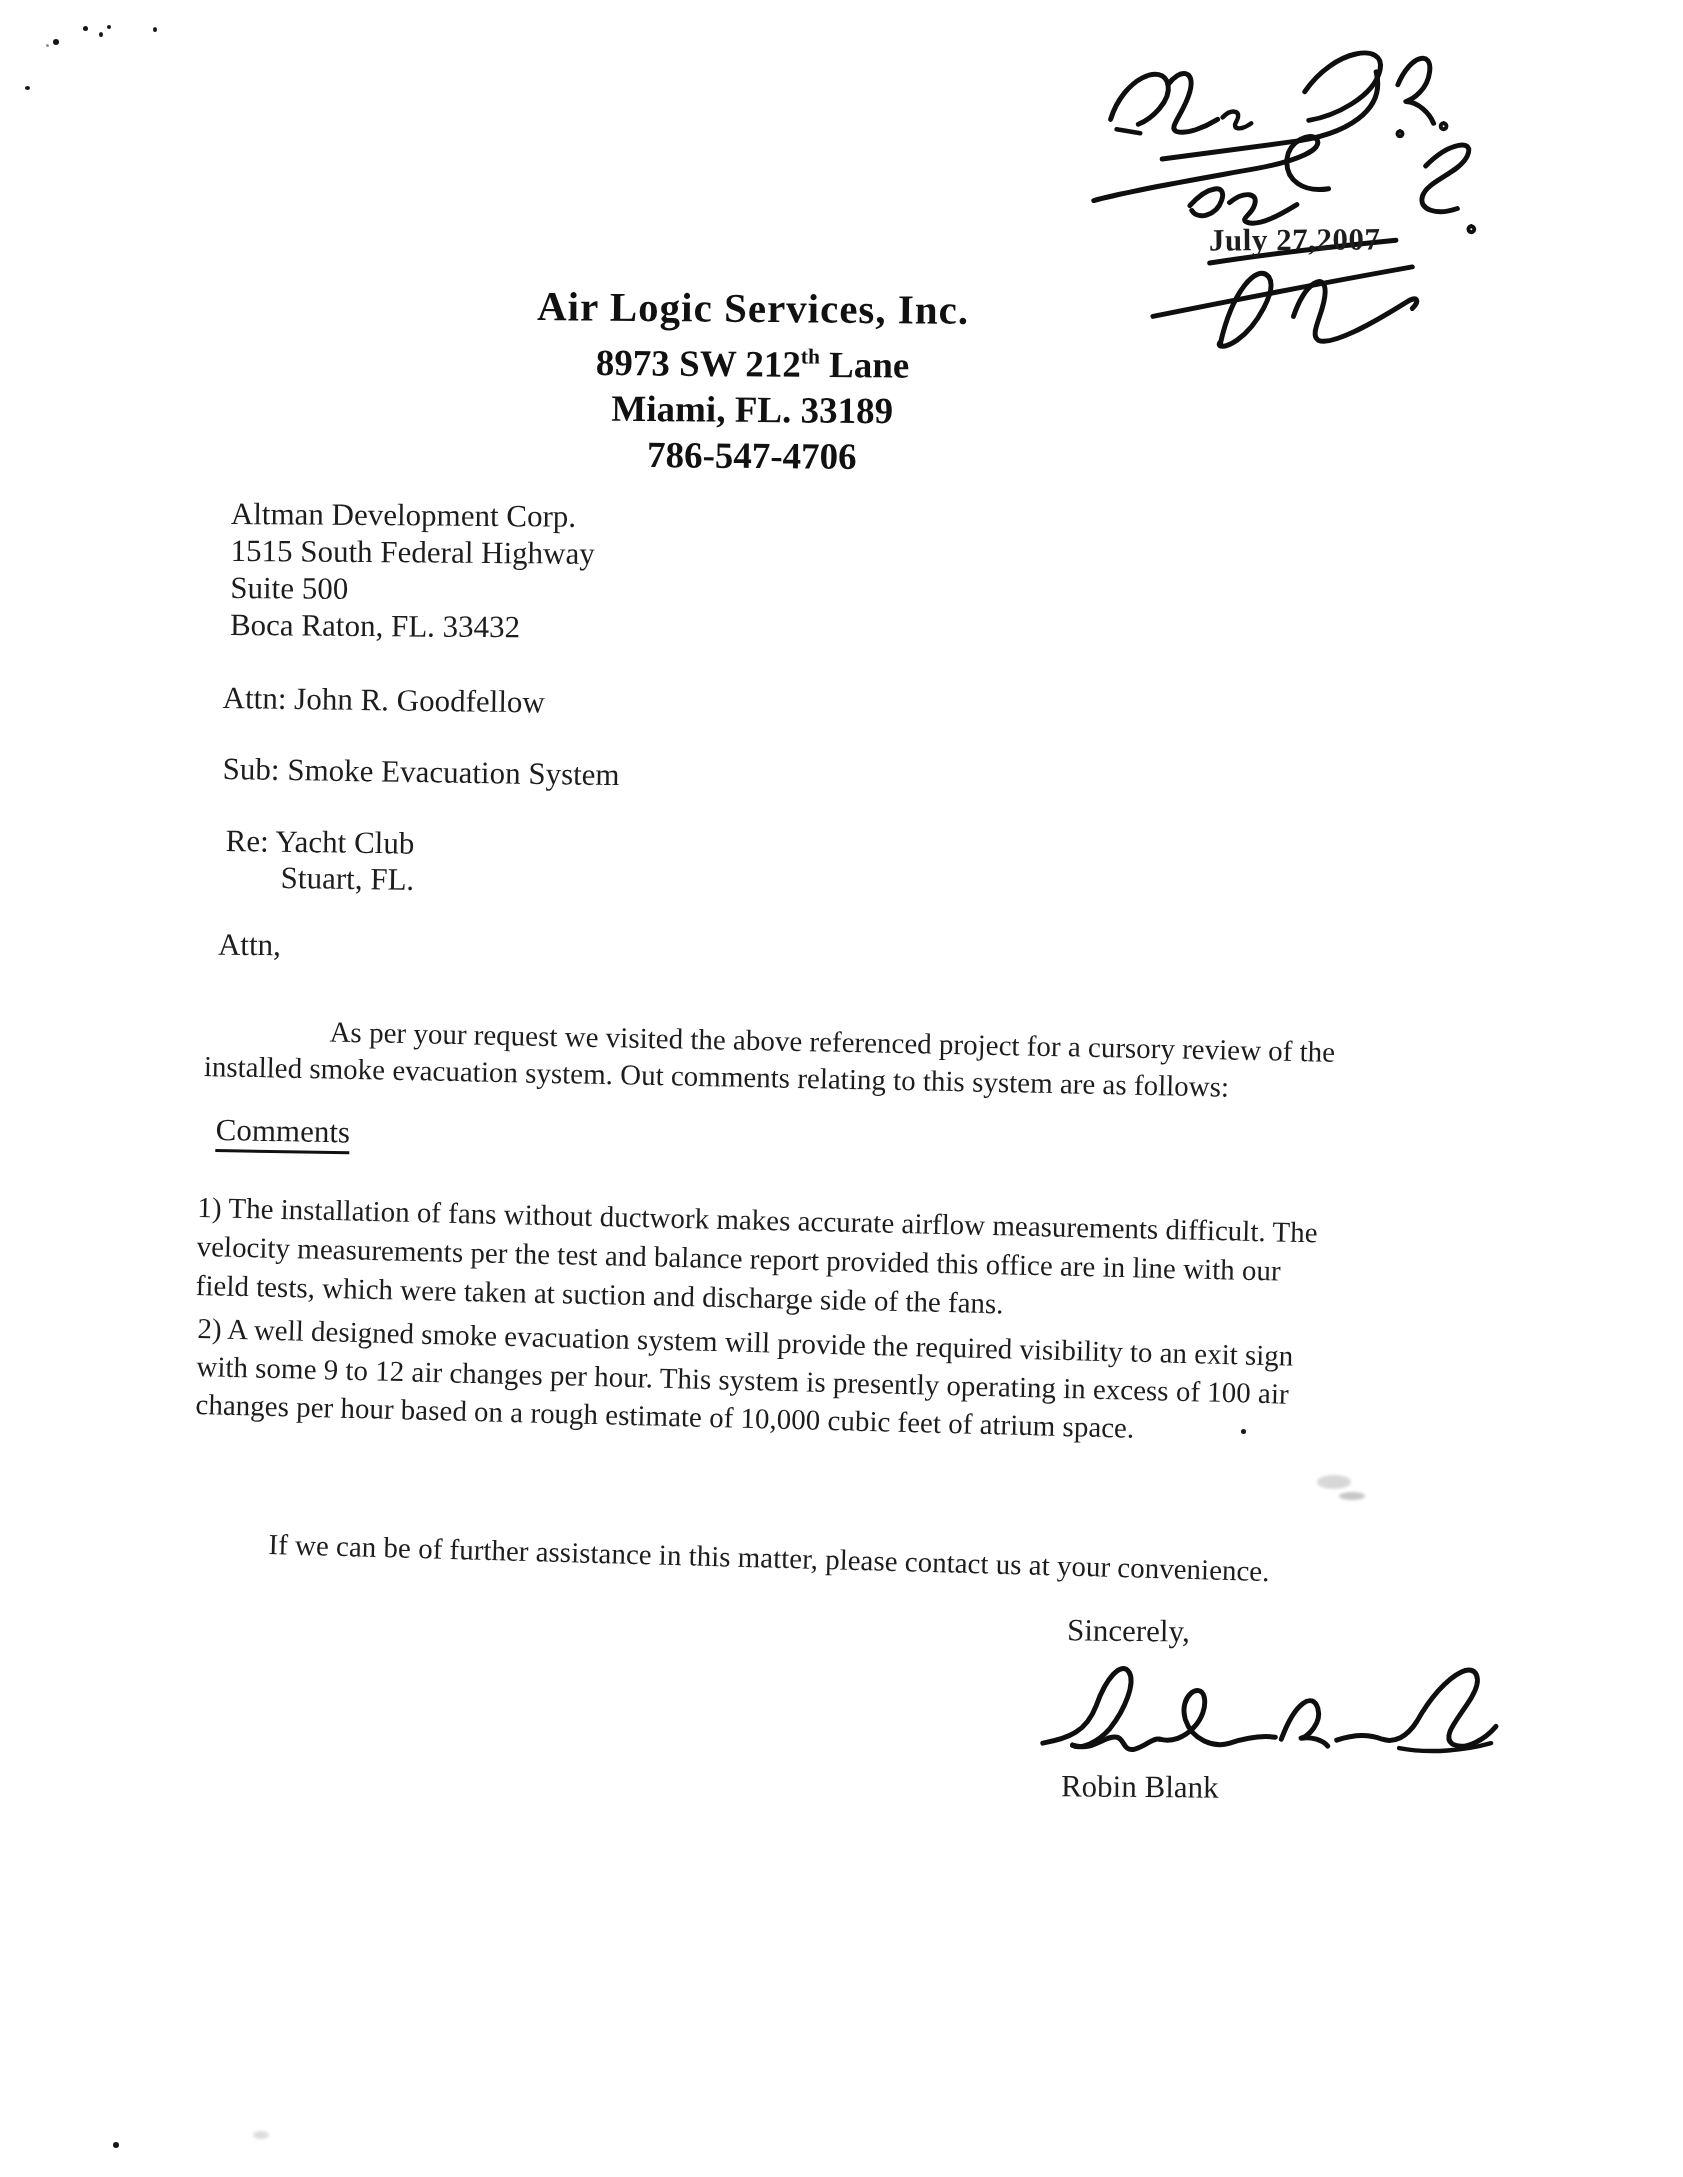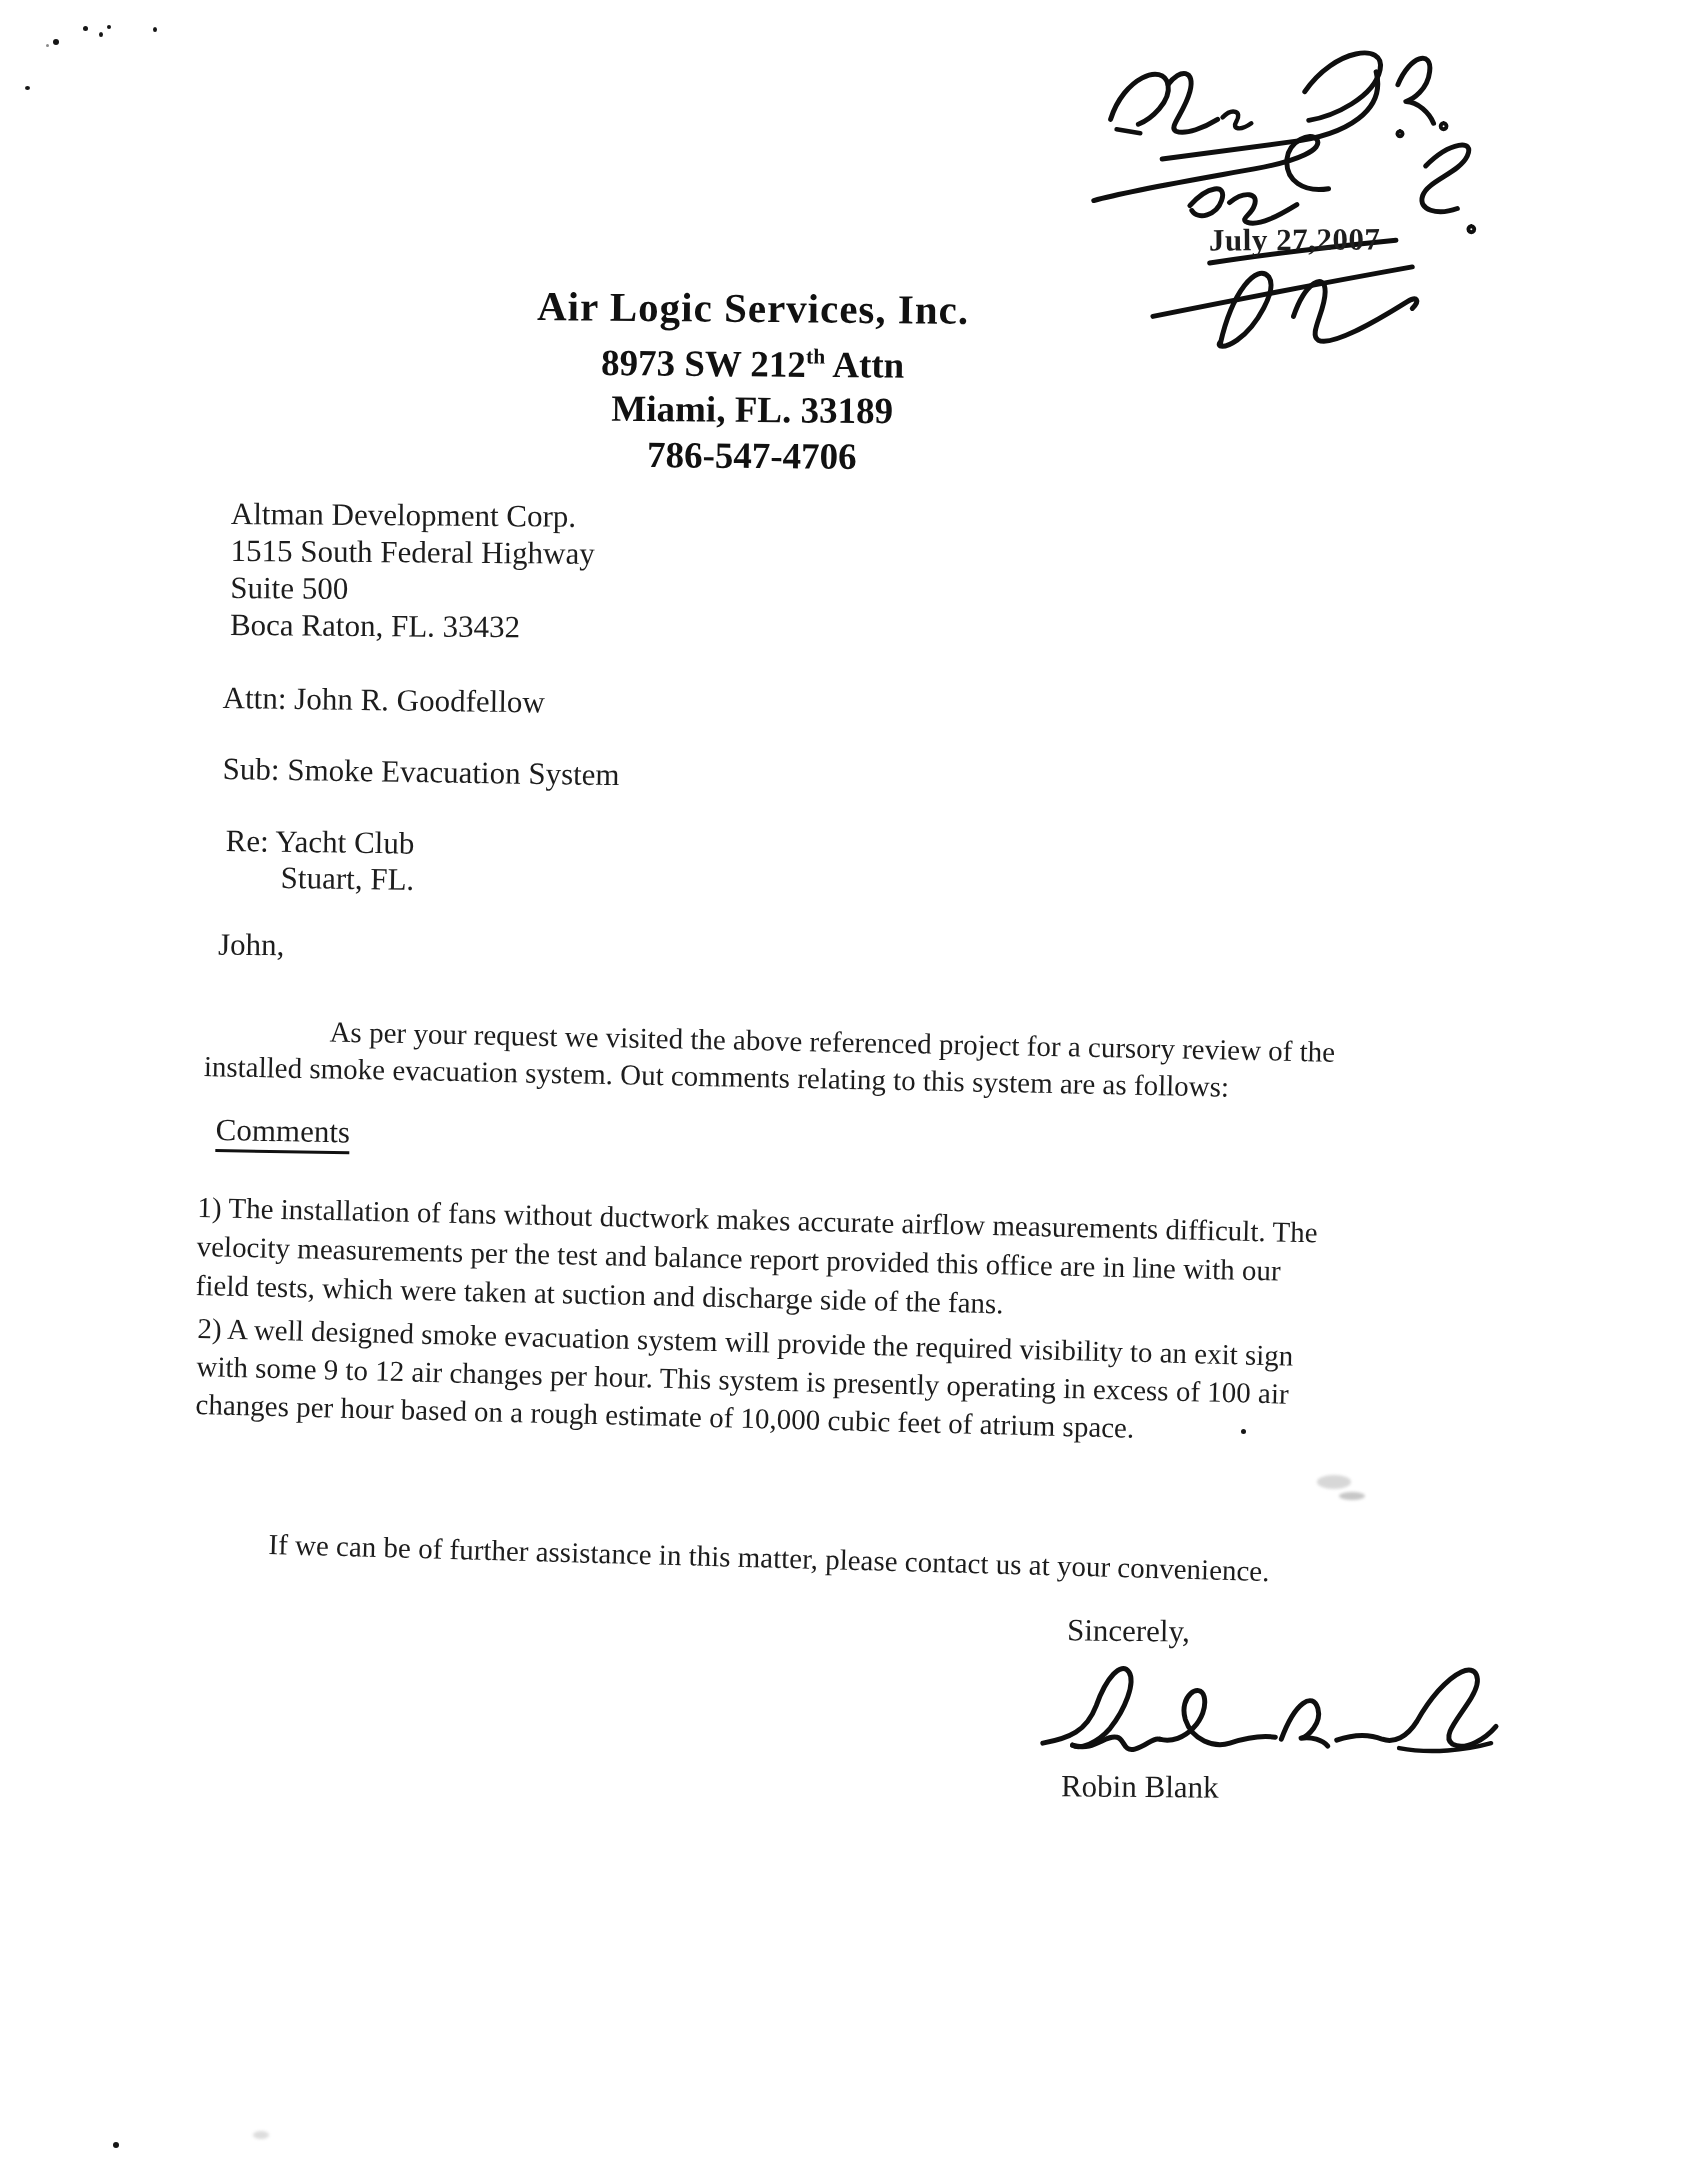"Attn" span { text: Attn -> Lane }
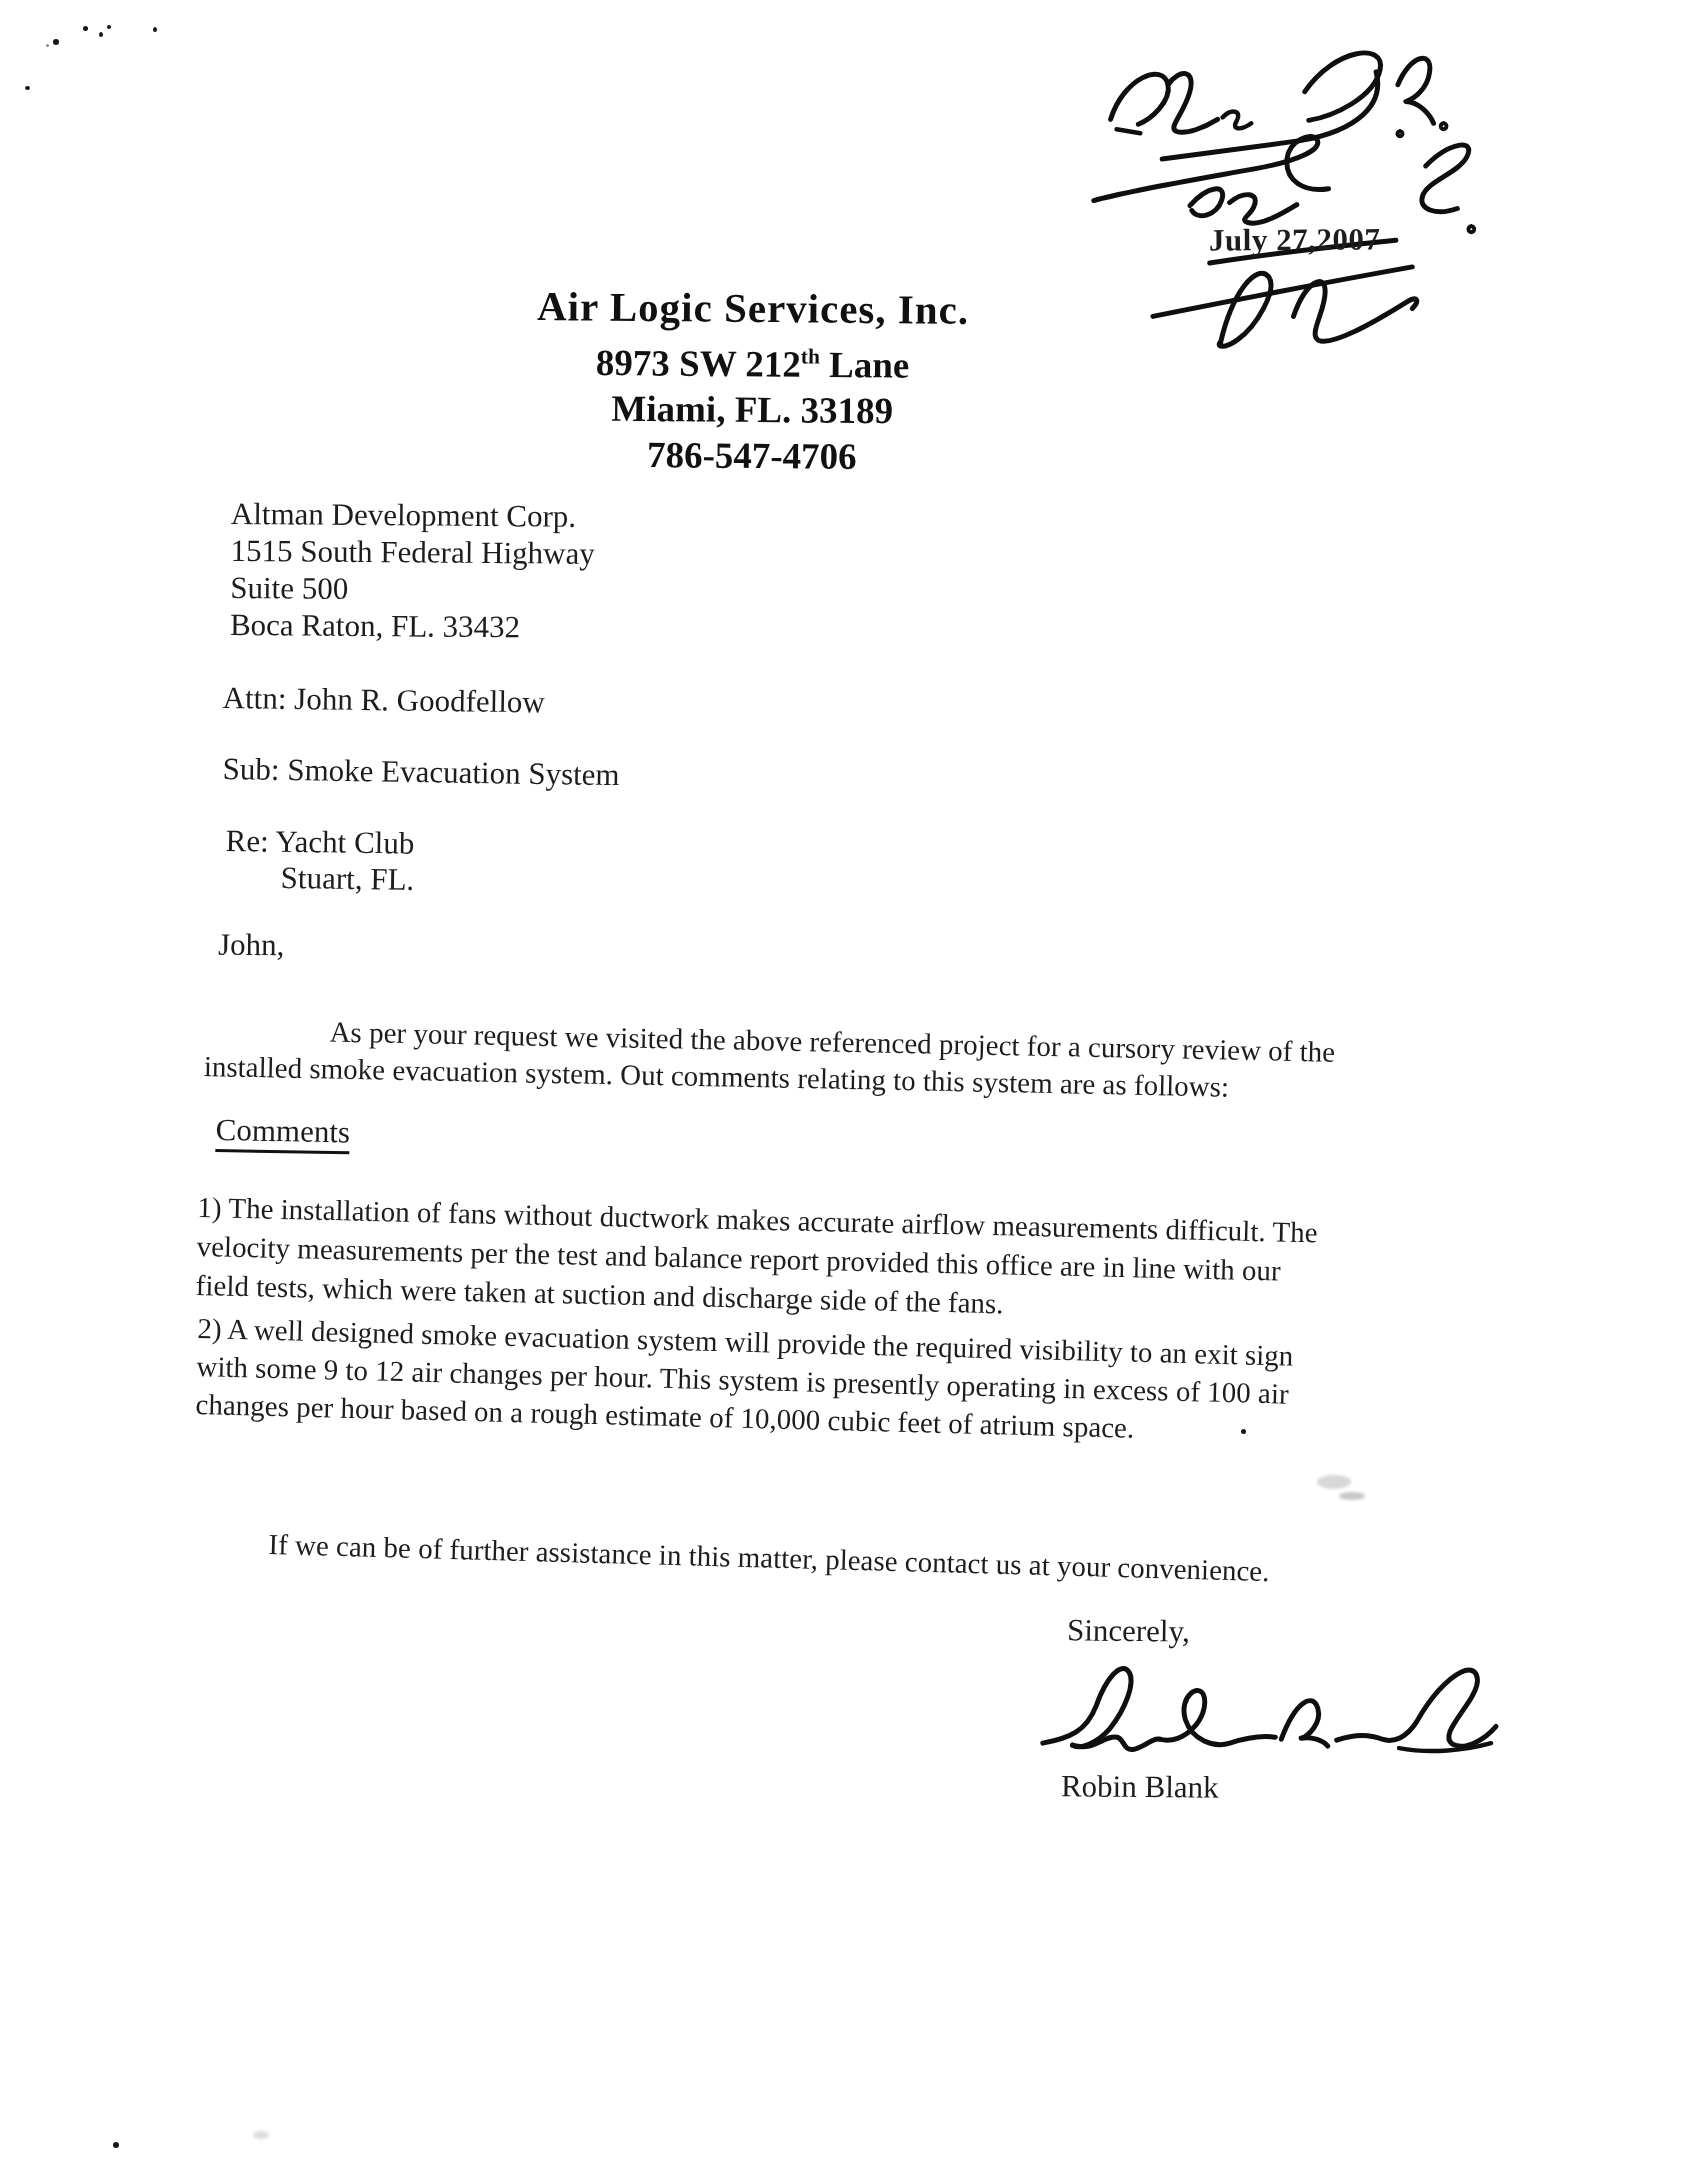"John," div.abs { text: John -> Attn }
